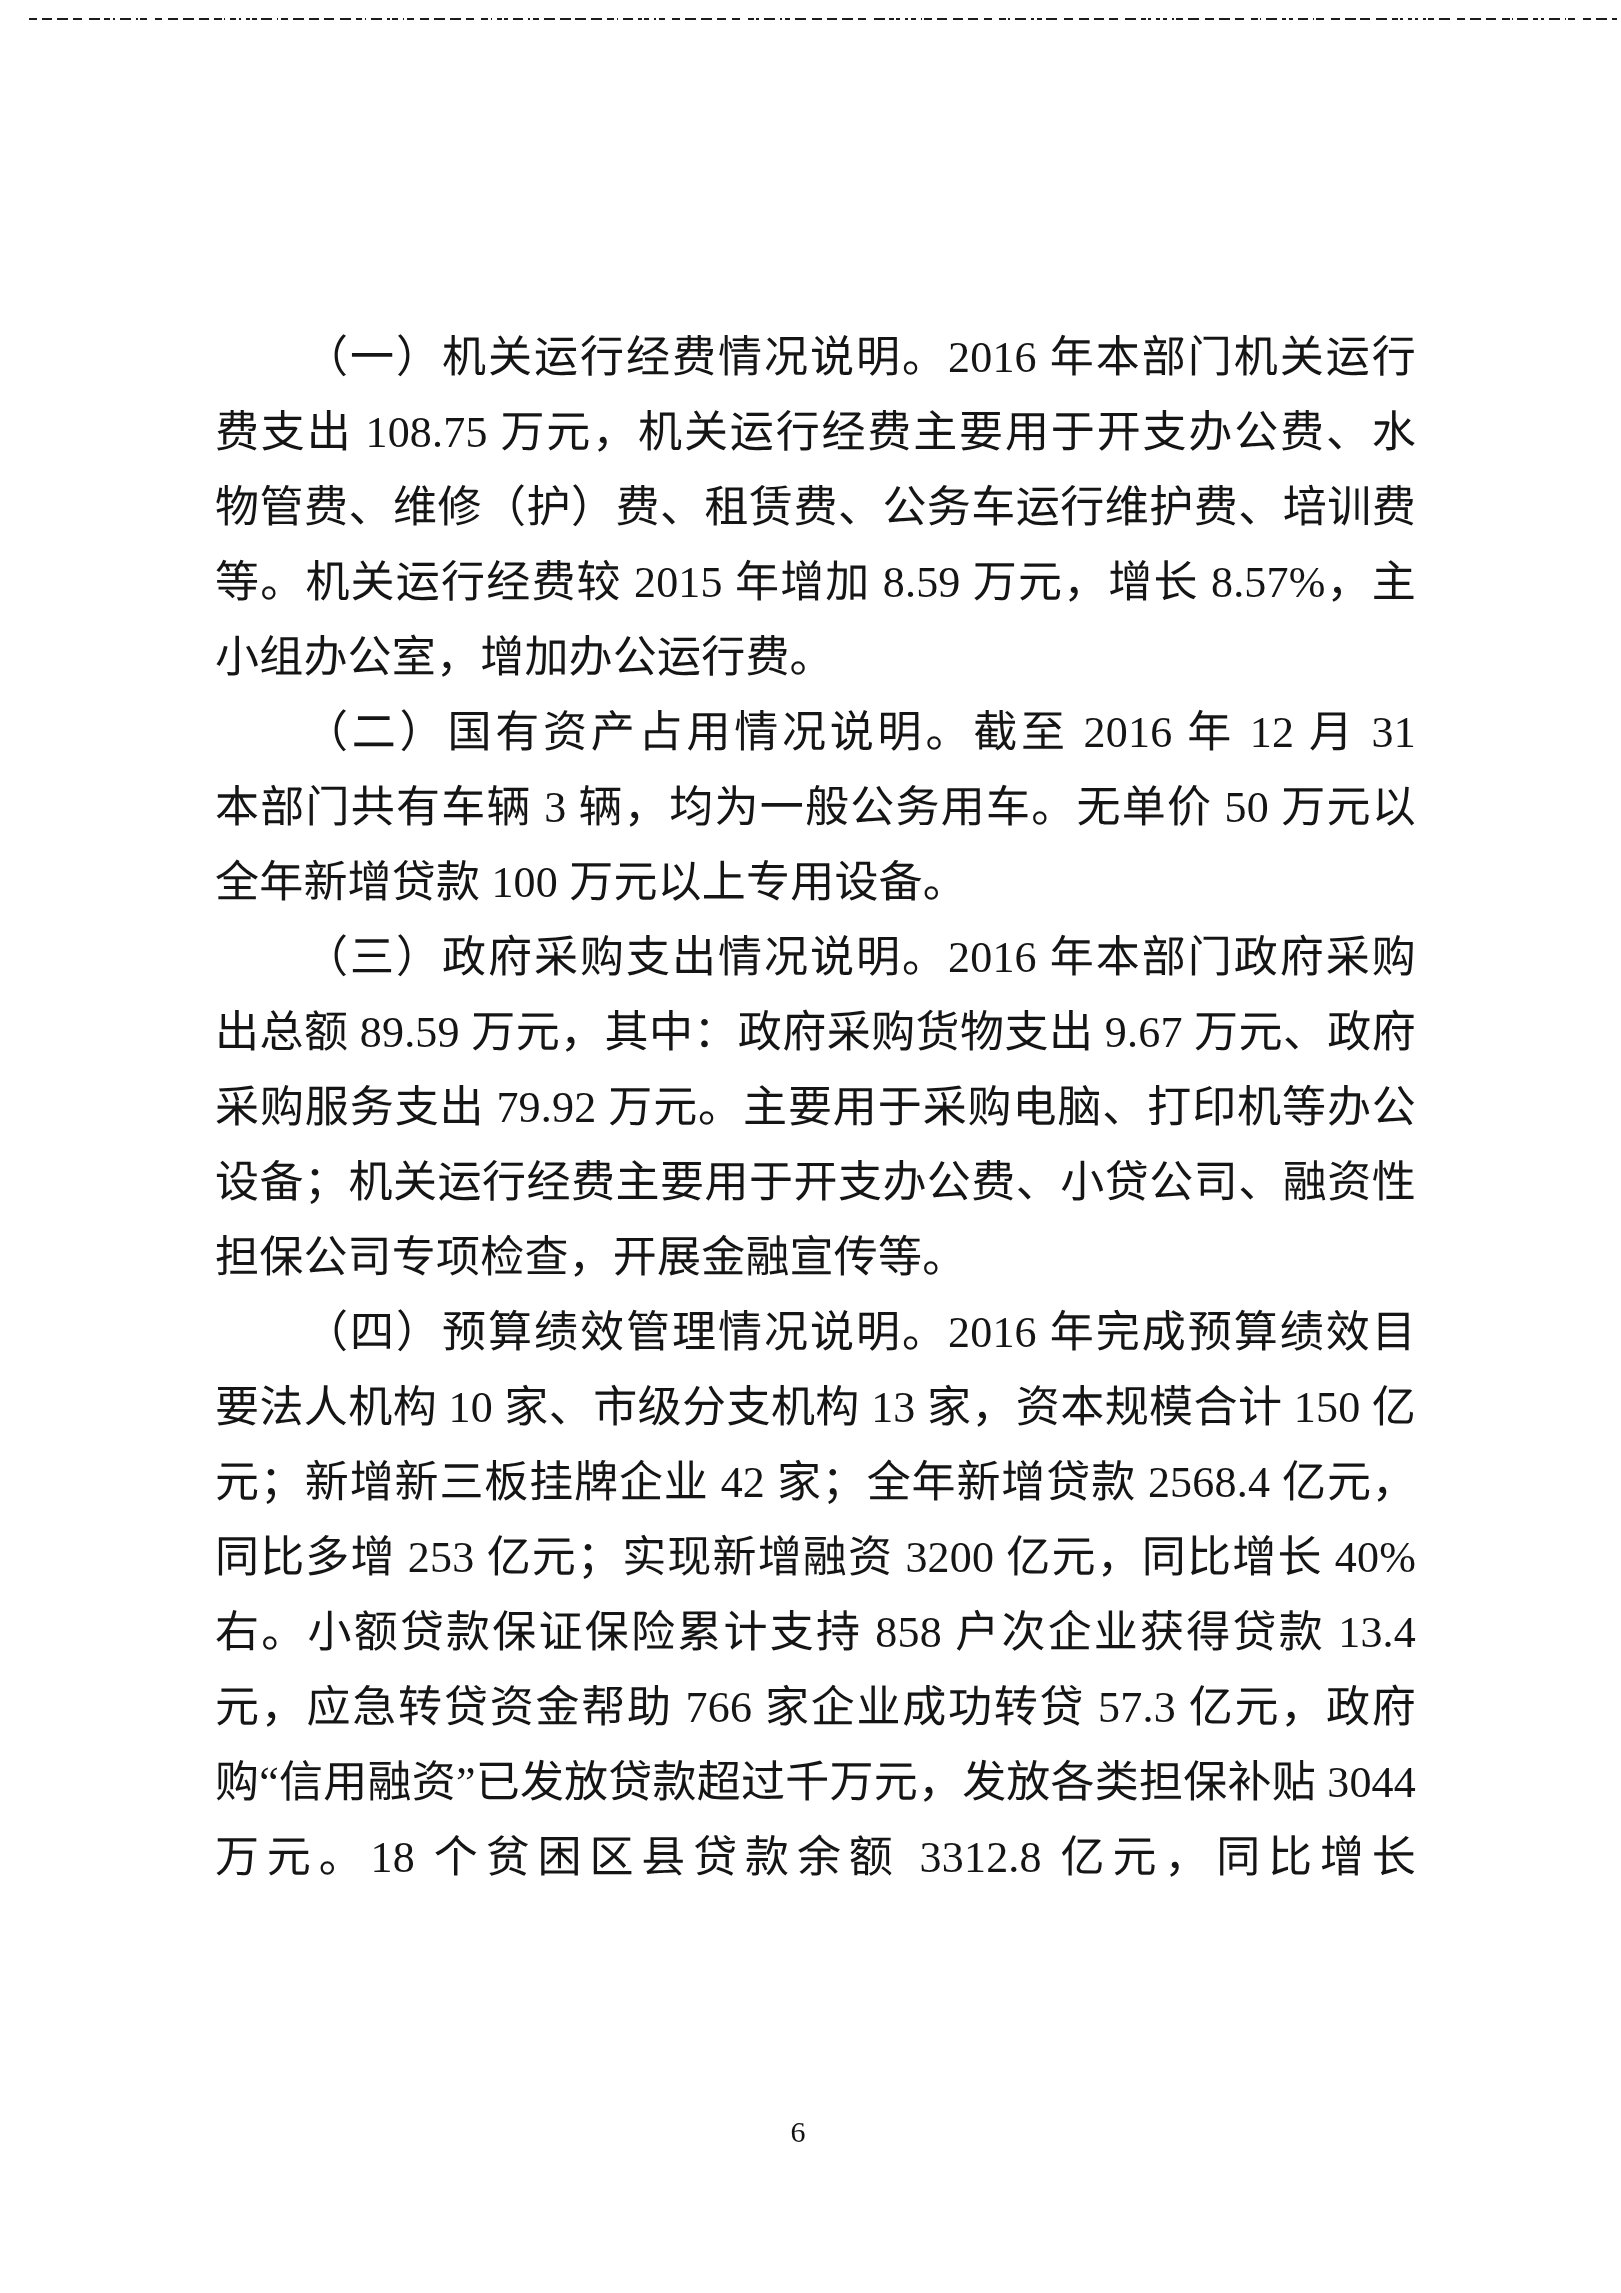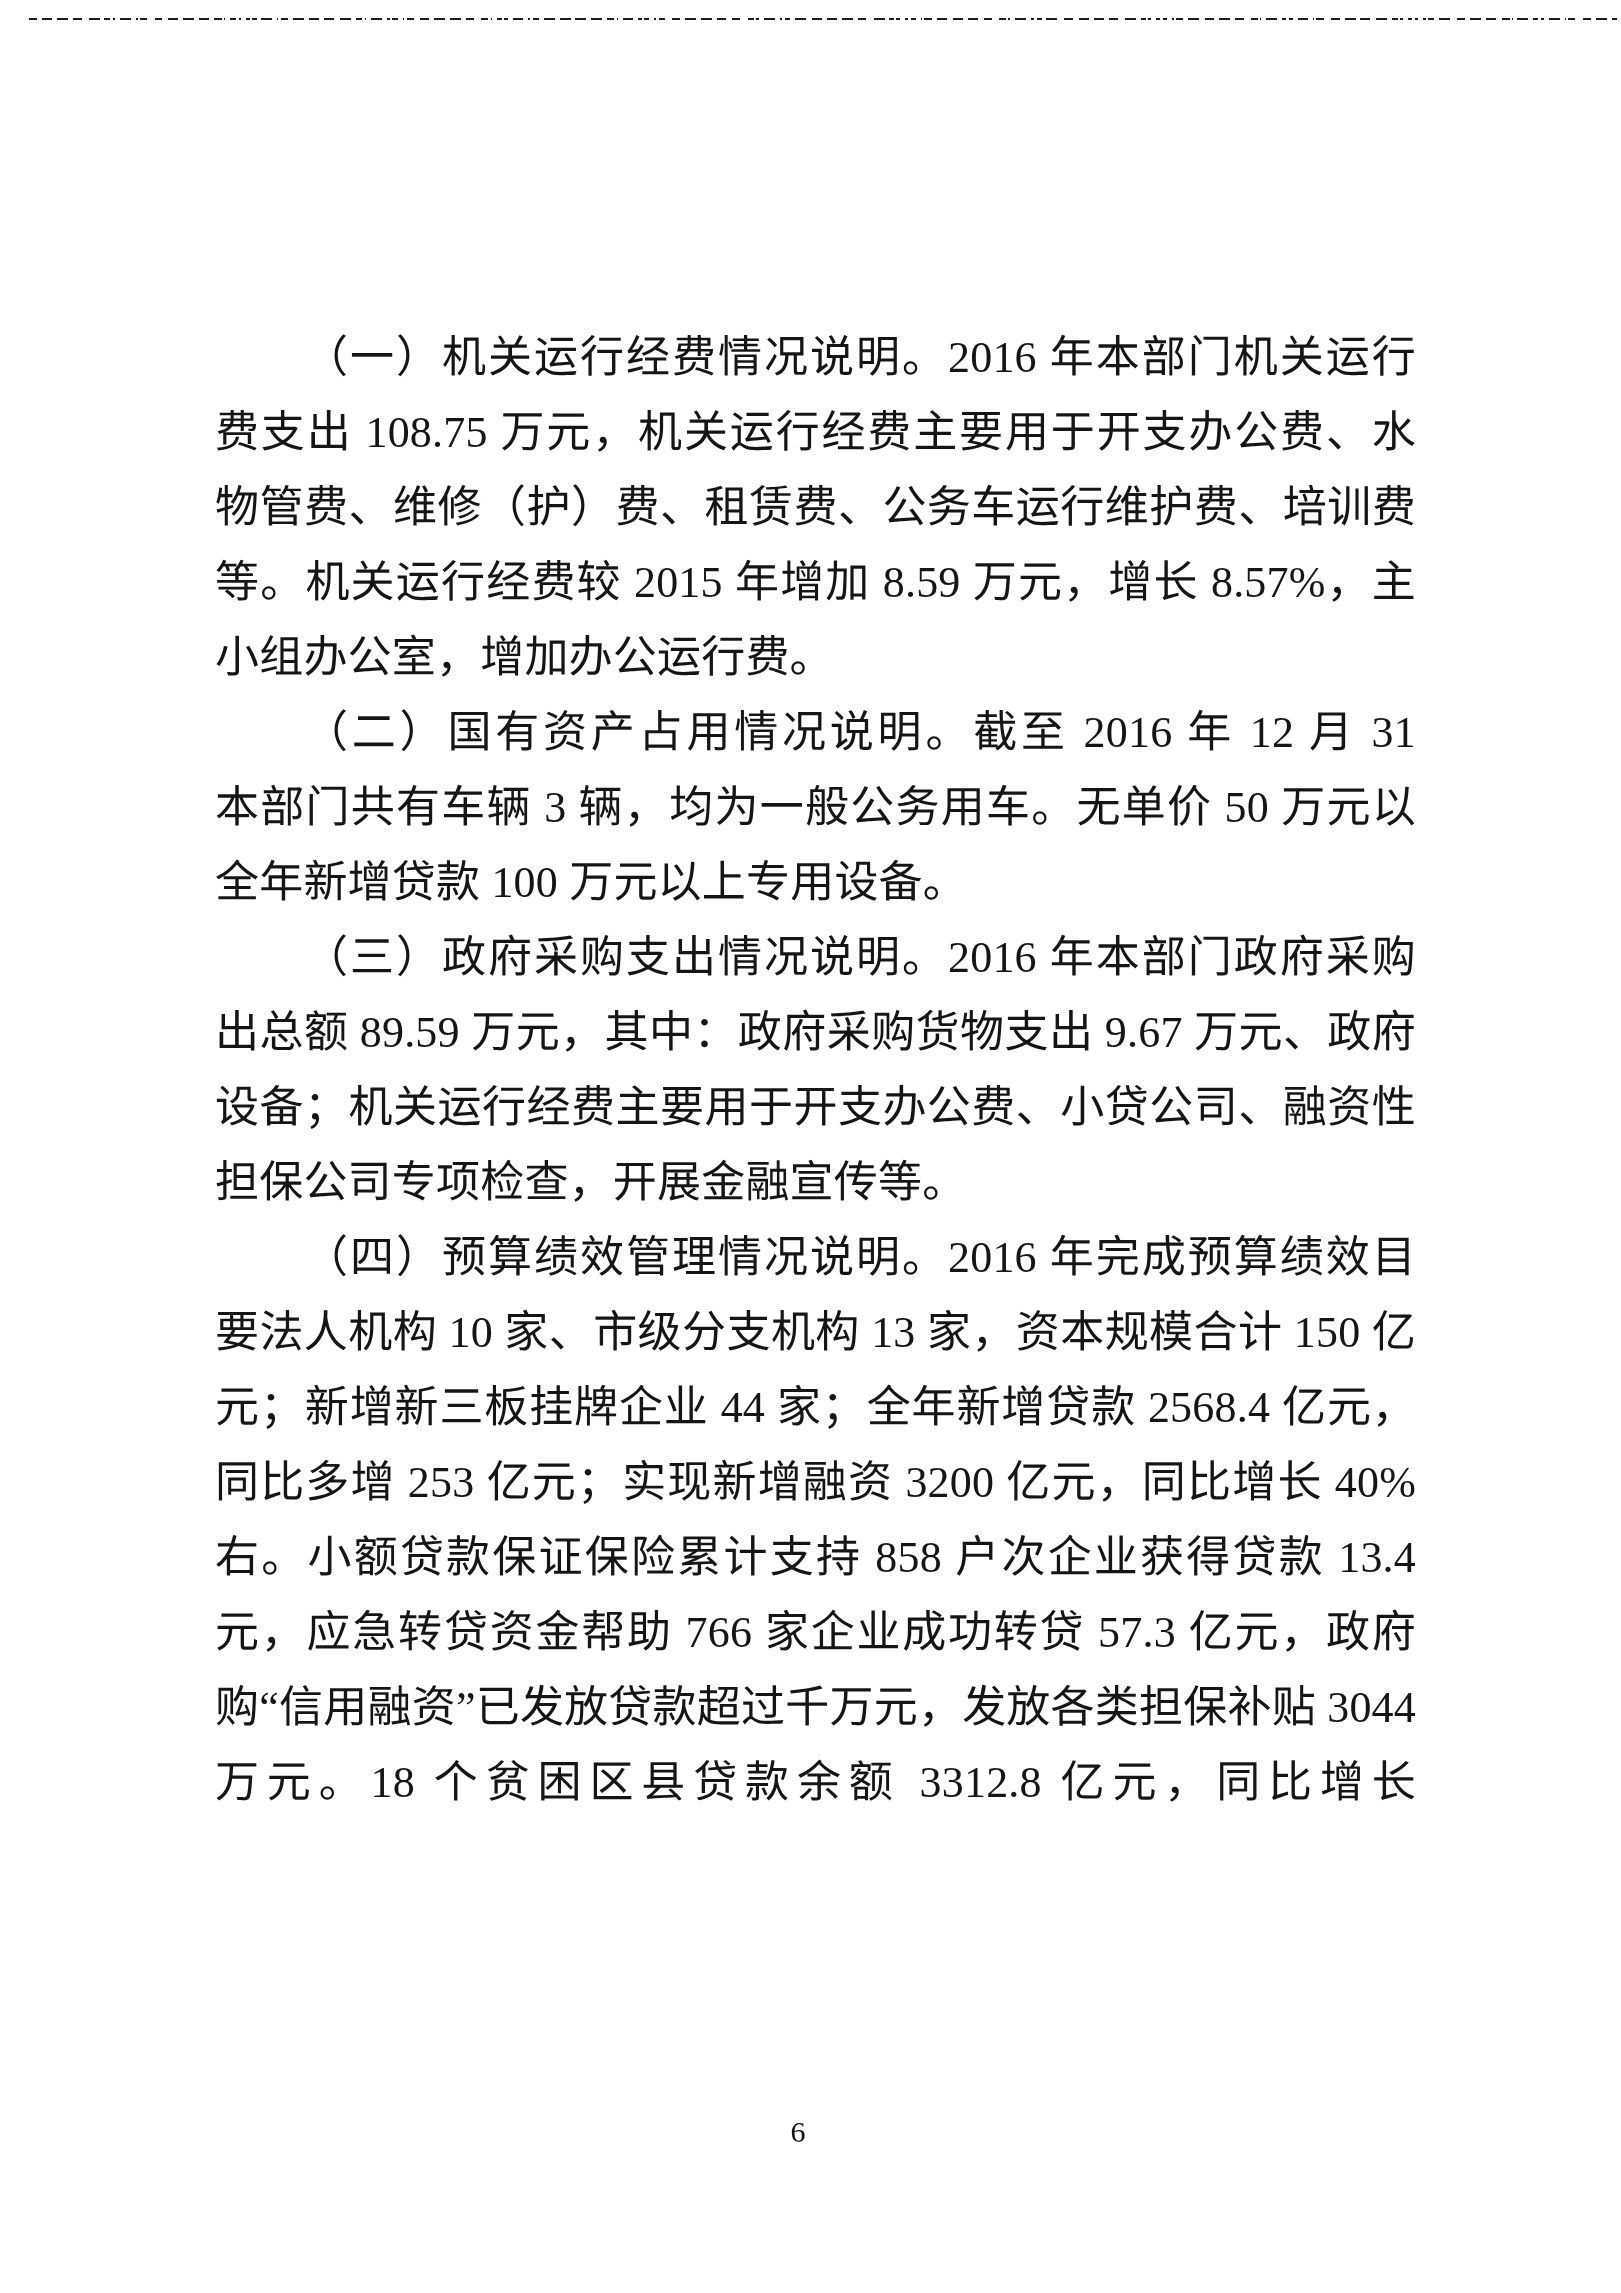"采购服务支出 79.92 万元。主要用于采购电脑、打印机等办公" div.line { html: none -> <div>采购服务支出 79.92 万元。主要用于采购电脑、打印机等办公</div> }
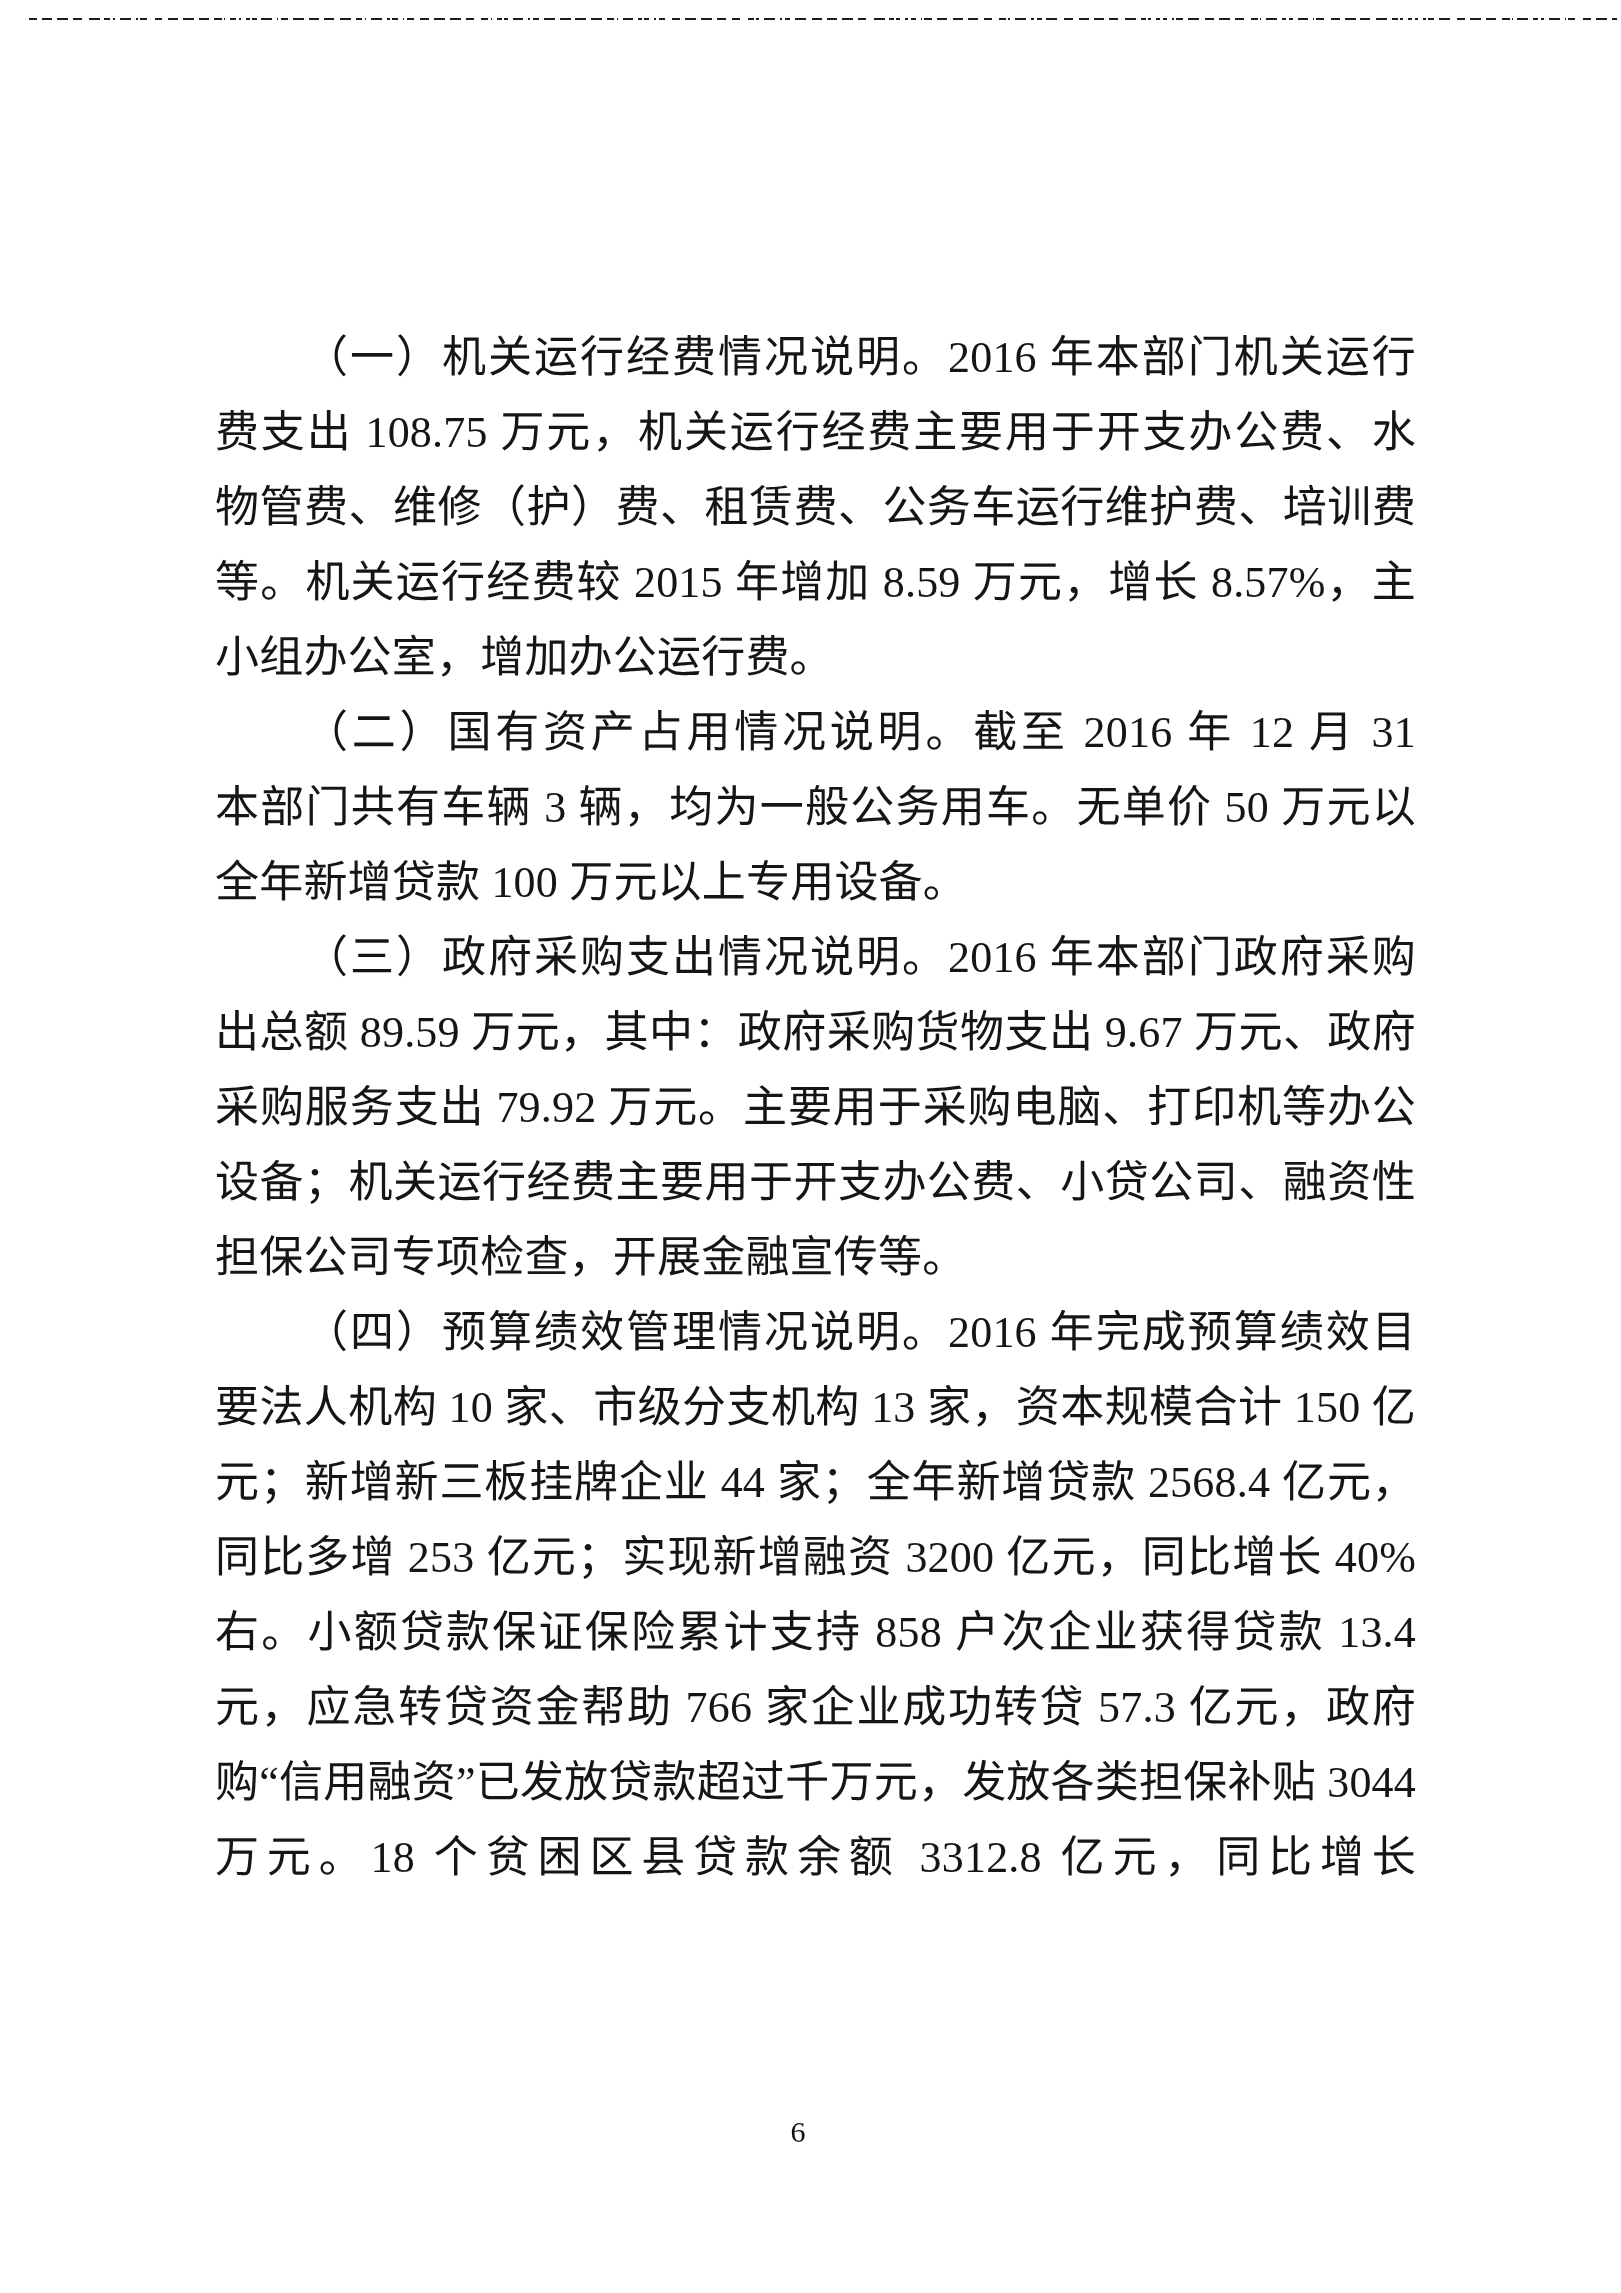"元；新增新三板挂牌企业 44 家；全年新增贷款 2568.4 亿元，" div.line { text: 44 -> 42 }
